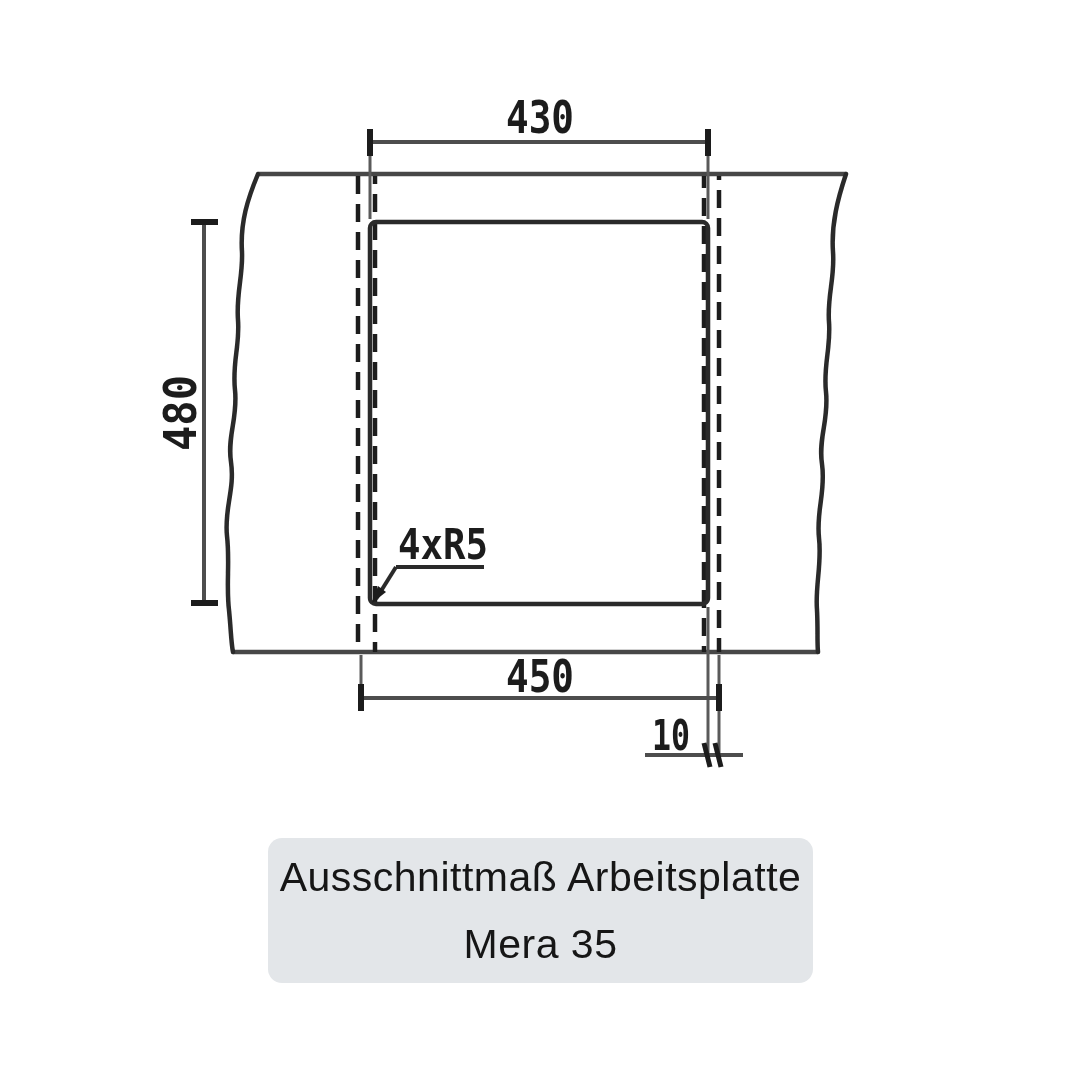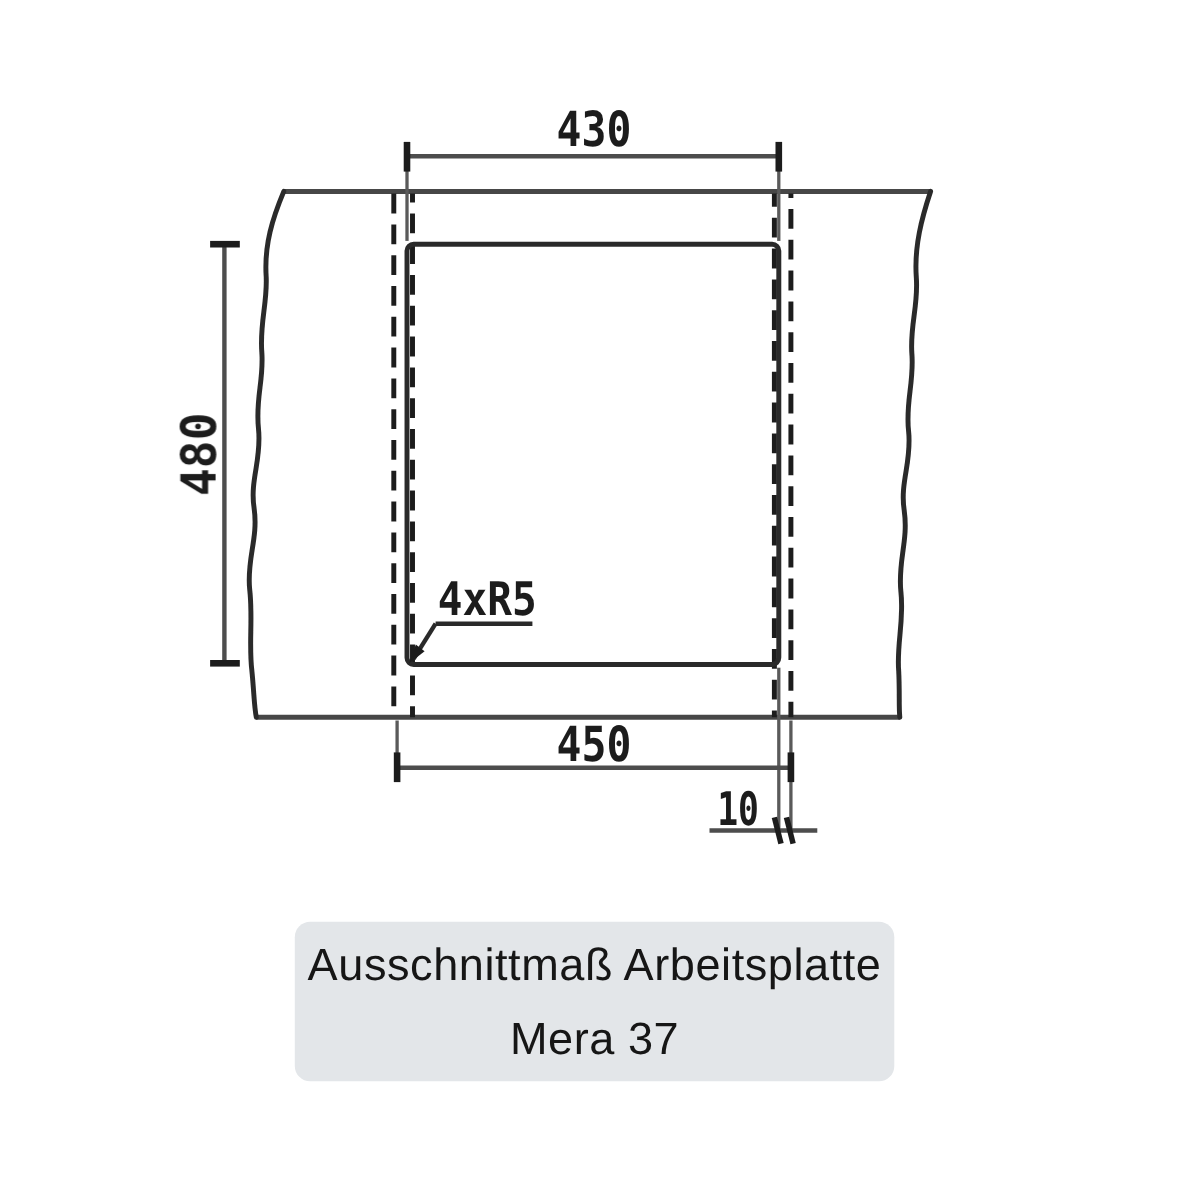"Mera 37" span { text: 37 -> 35 }
